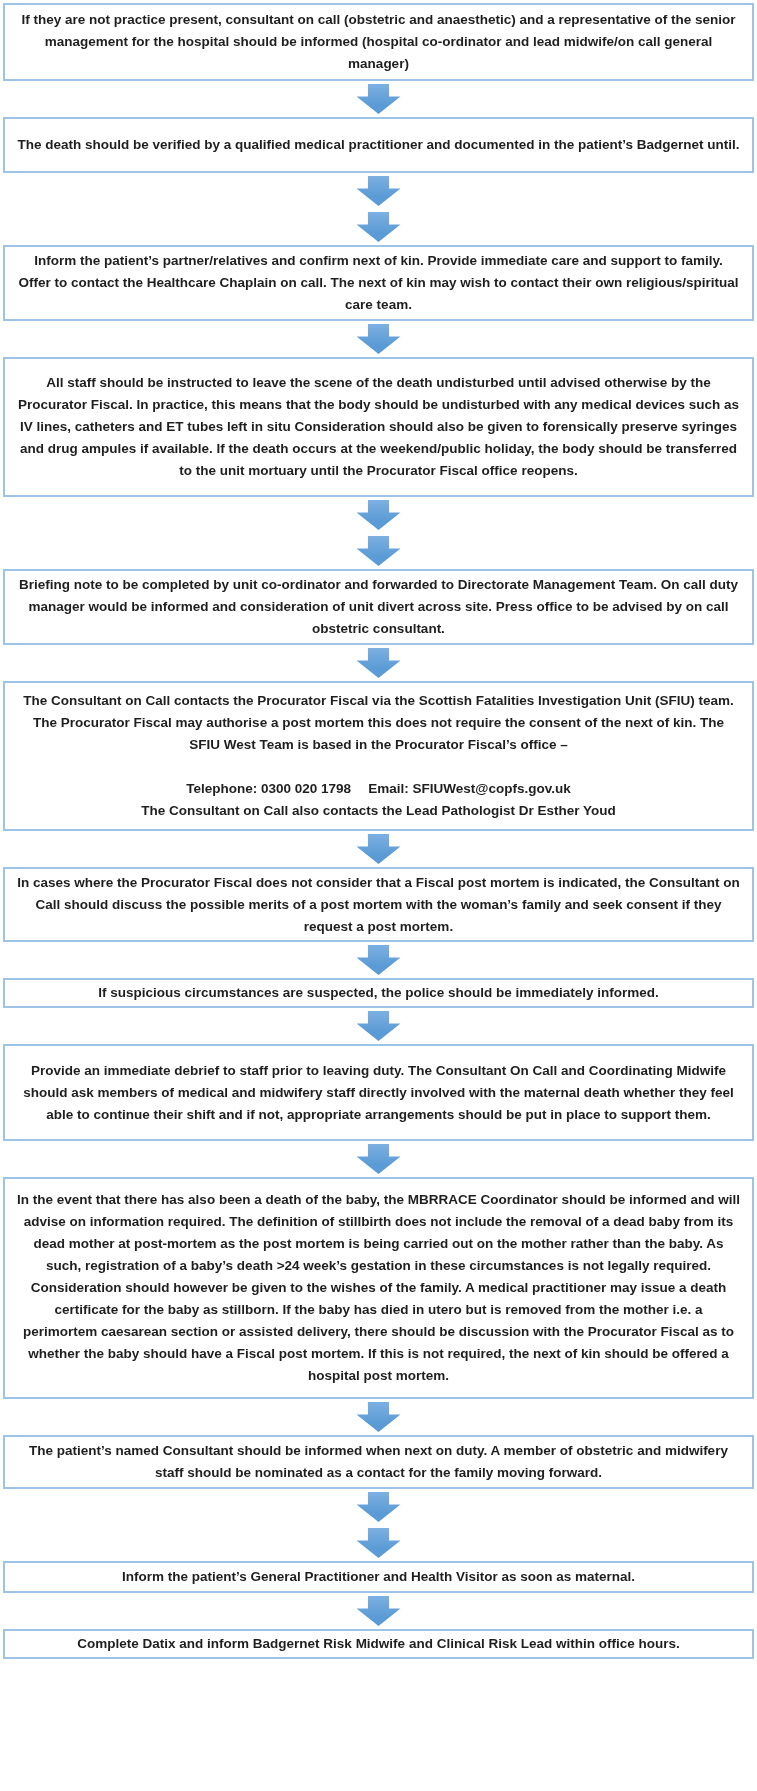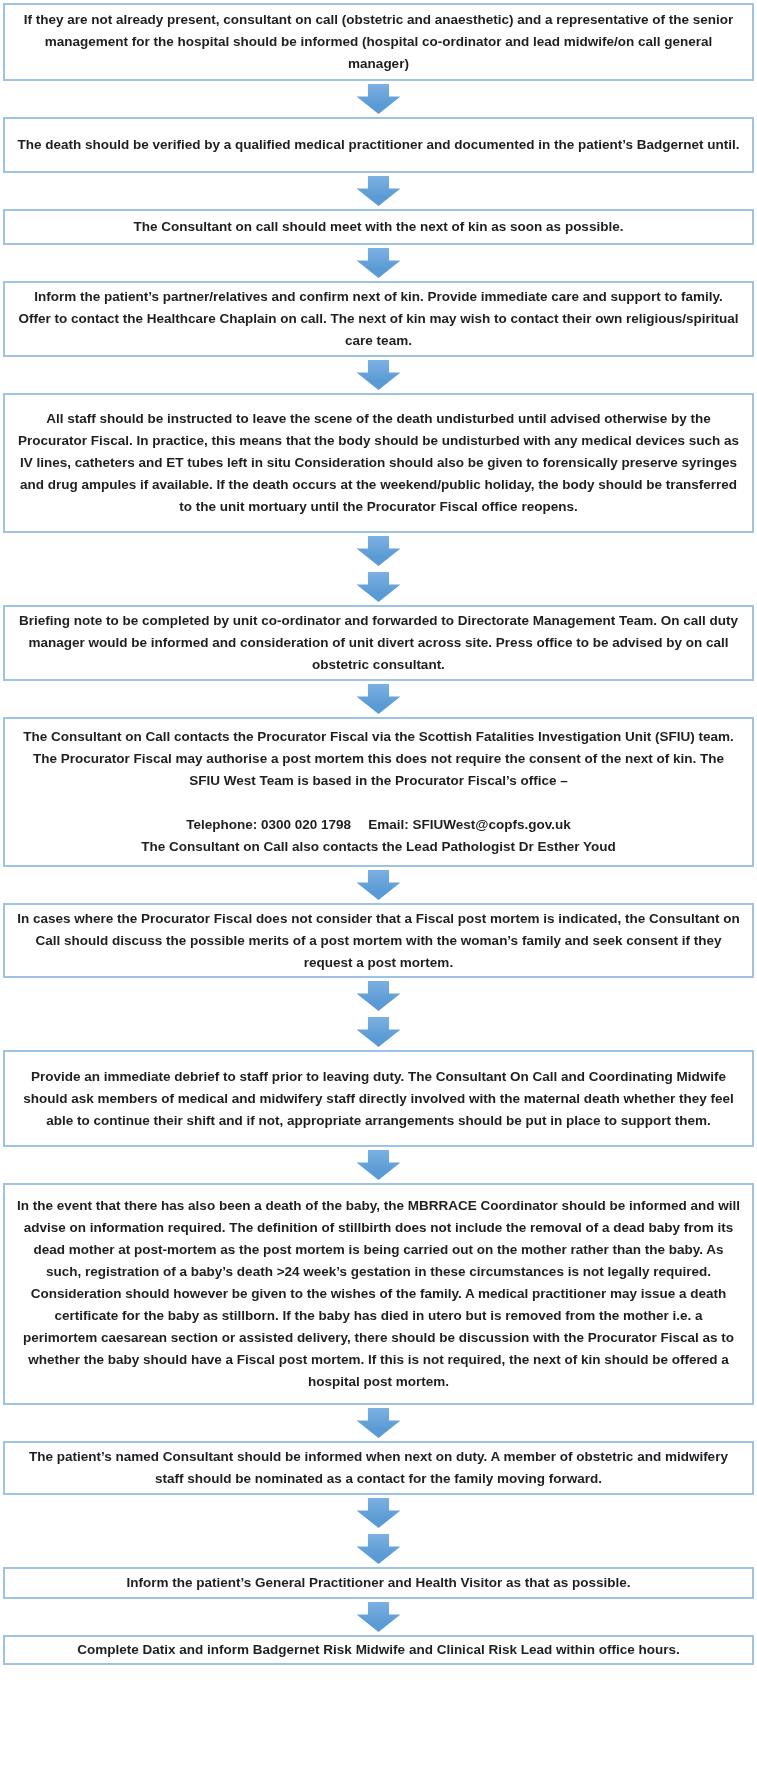"If they are not already" p.box-text { text: already -> practice }
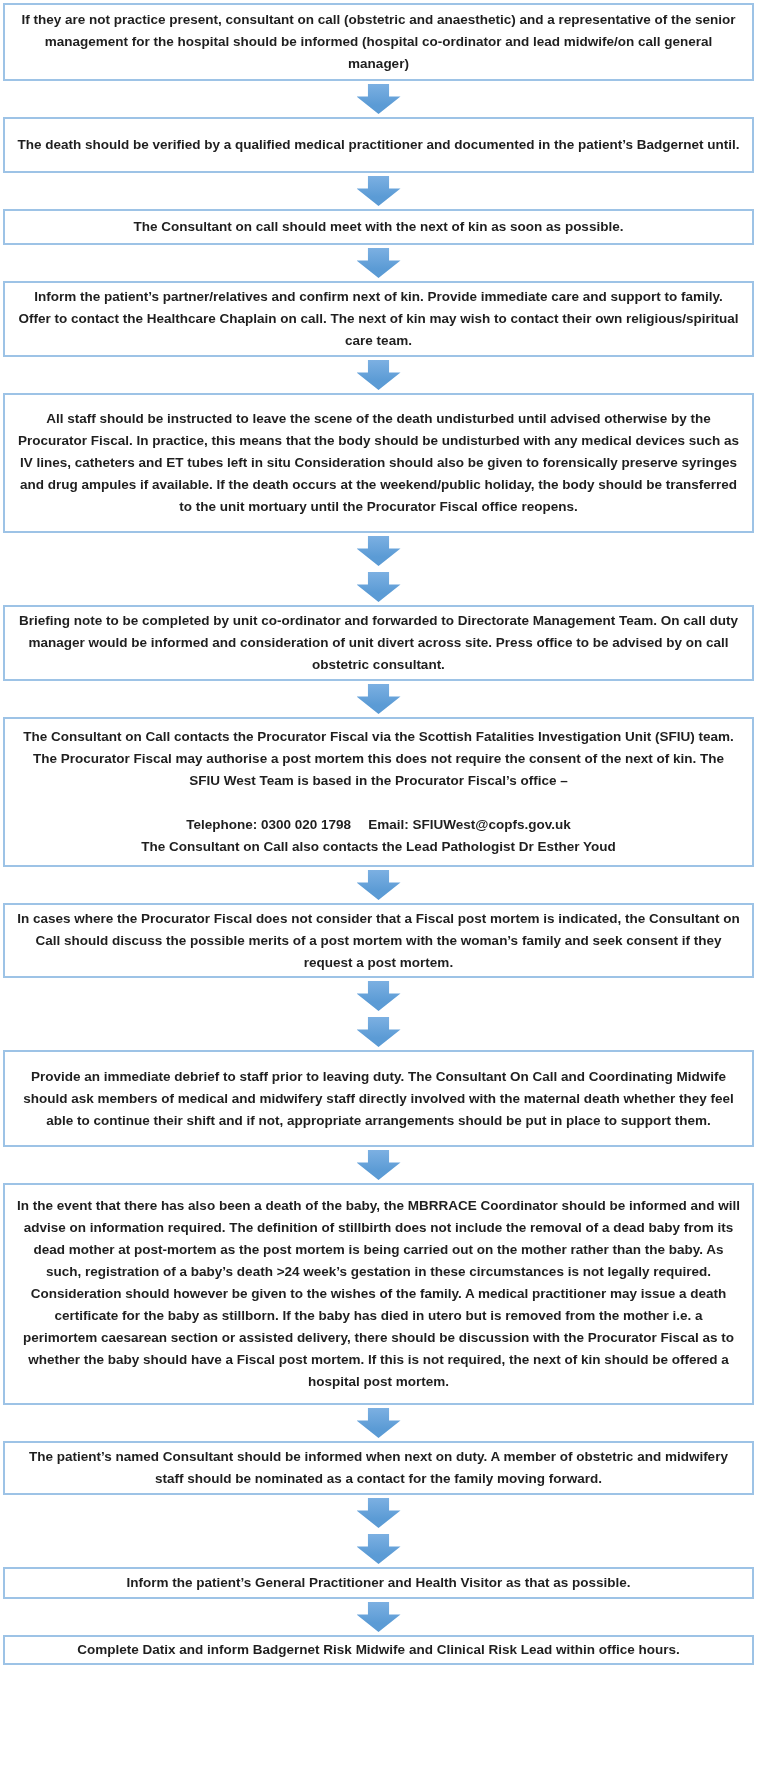"The Consultant on call should" div.box { html: <div> <p>The Consultant on call should meet with the next of kin as soon as possible.</p> </div> -> none }
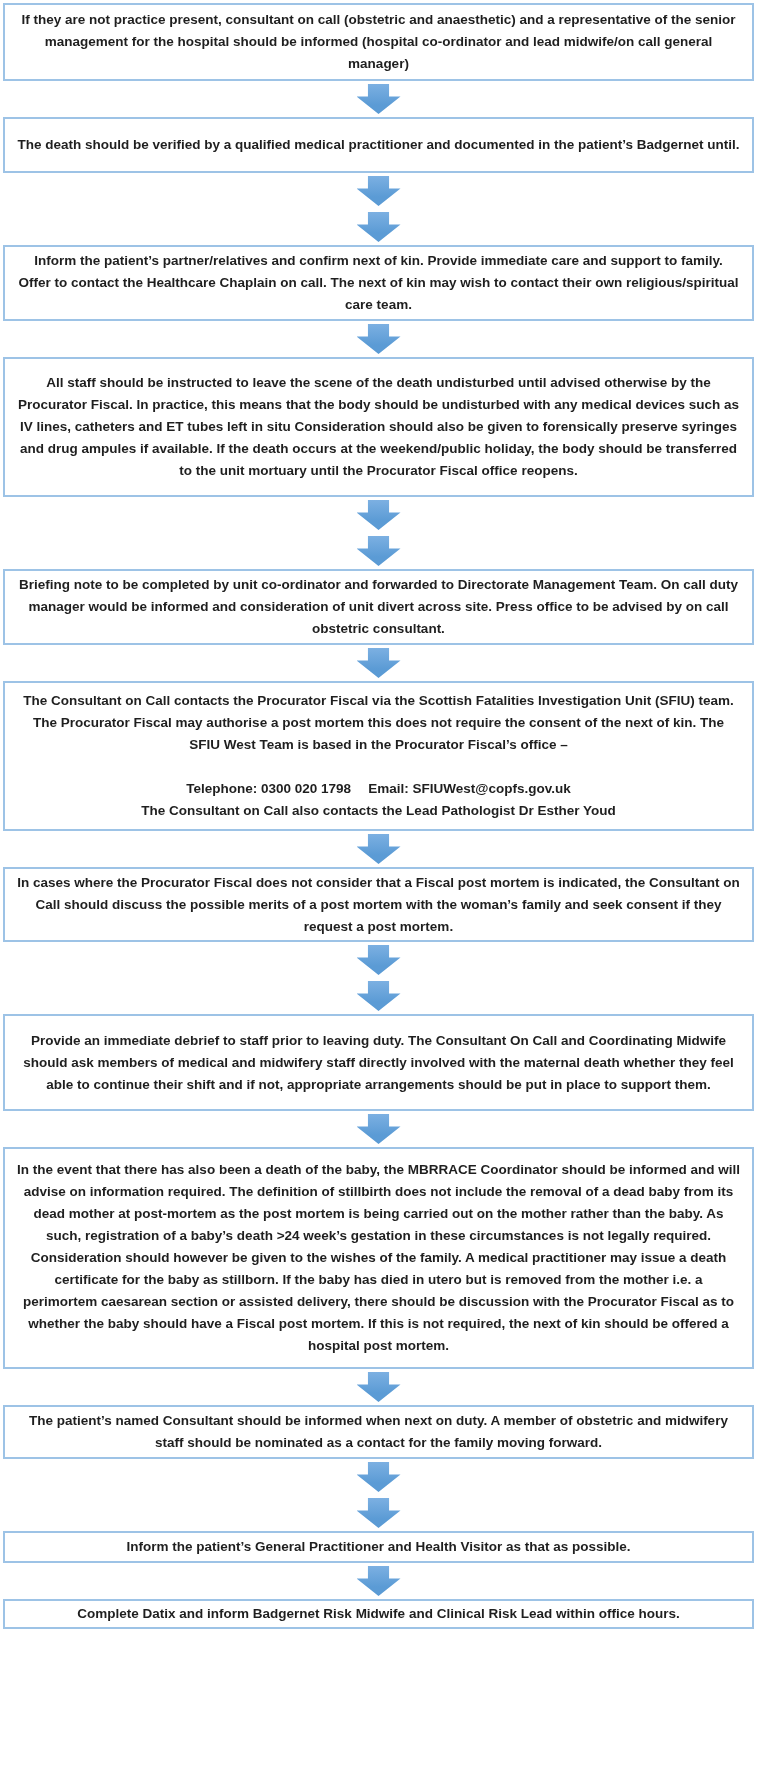"If suspicious circumstances are" div.box { html: none -> <div> <p>If suspicious circumstances are suspected, the police should be immediately informed.</p> </div> }
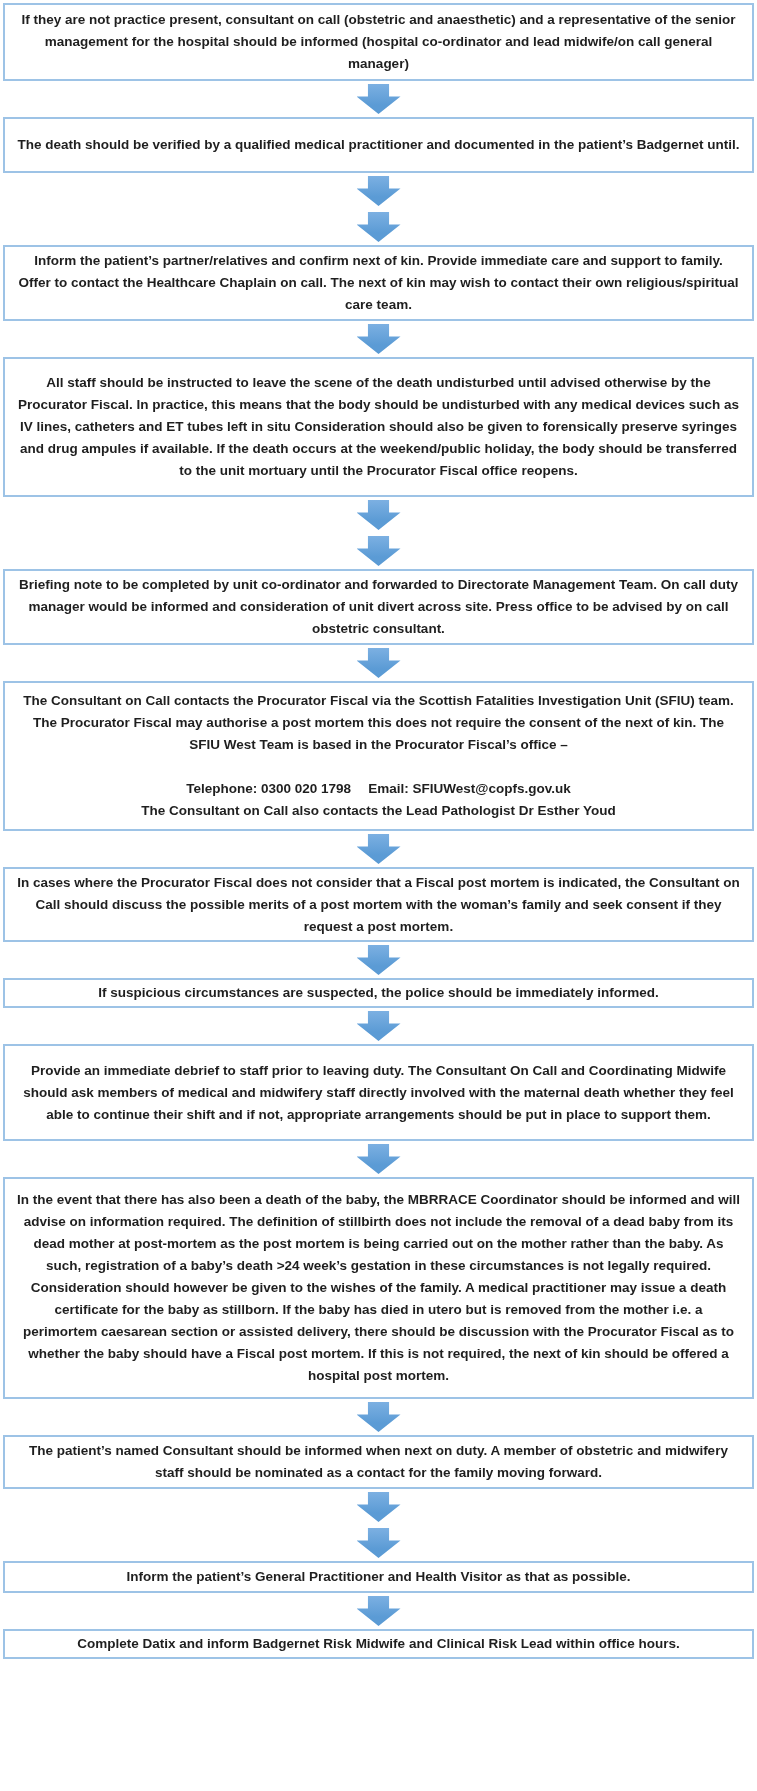"Inform the patient’s General" p.box-text { text: that as possible -> soon as maternal }
